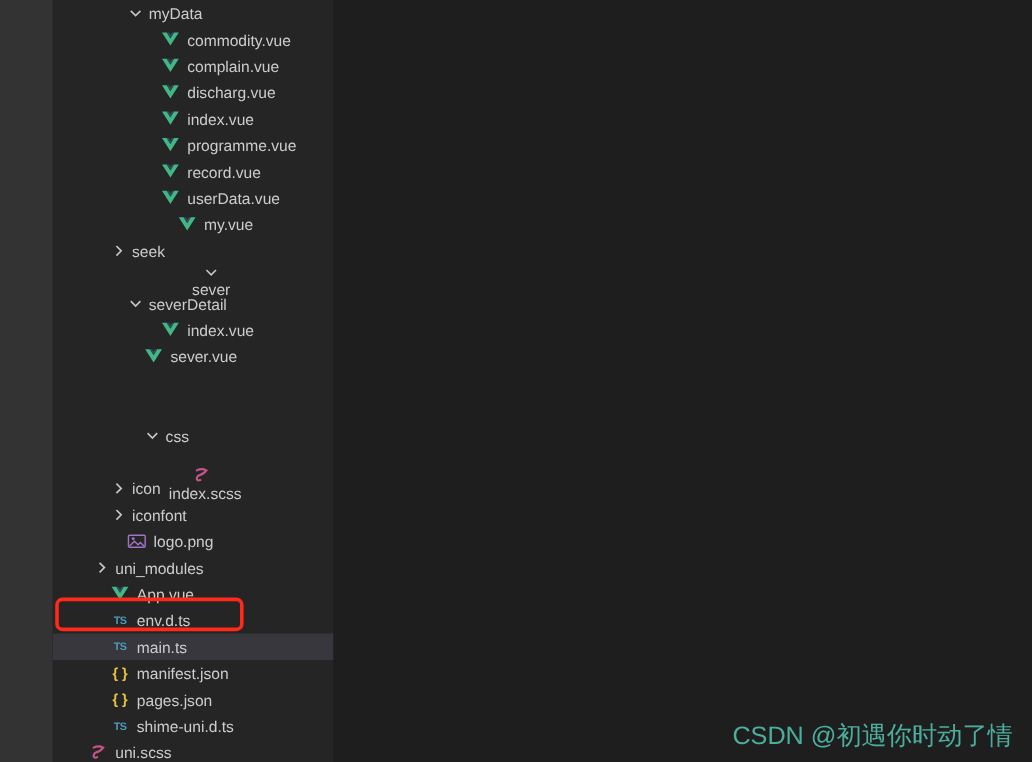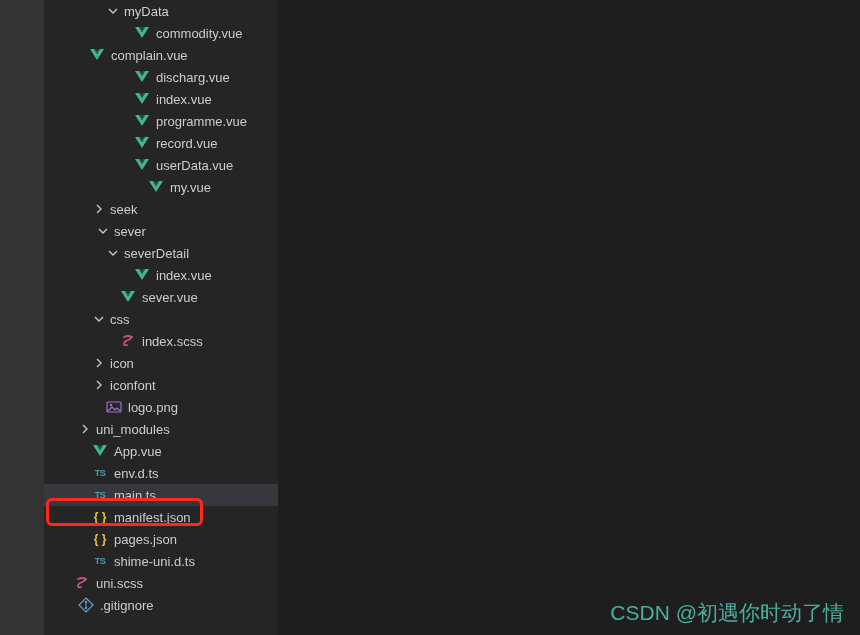"complain.vue" div.tree-row { padding-left: 31px -> 76px }
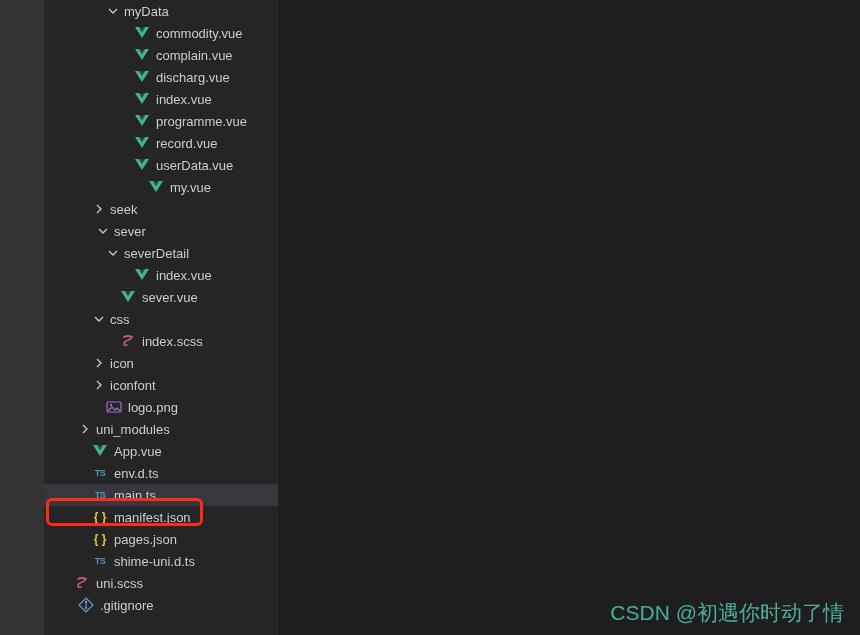"sever" div.tree-row { flex-direction: none -> column; padding-left: 52px -> 36px }
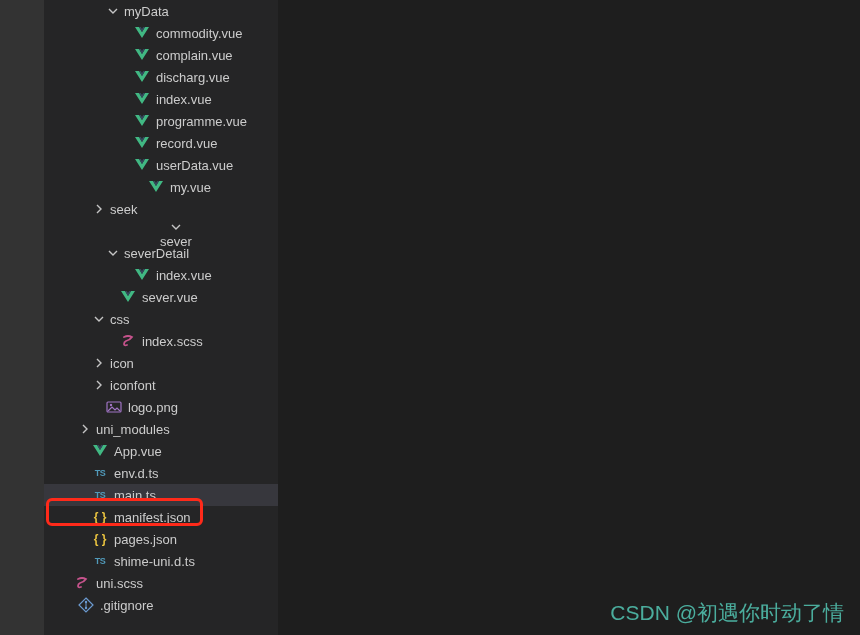"css" div.tree-row { margin-top: none -> 44px; padding-left: 48px -> 76px }
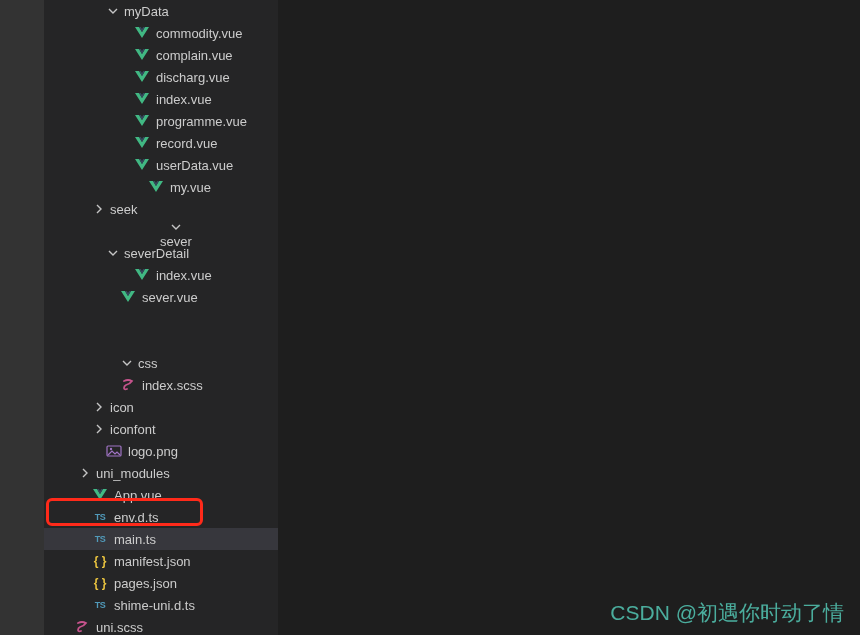"index.scss" div.tree-row { flex-direction: none -> column; padding-left: 62px -> 26px }
